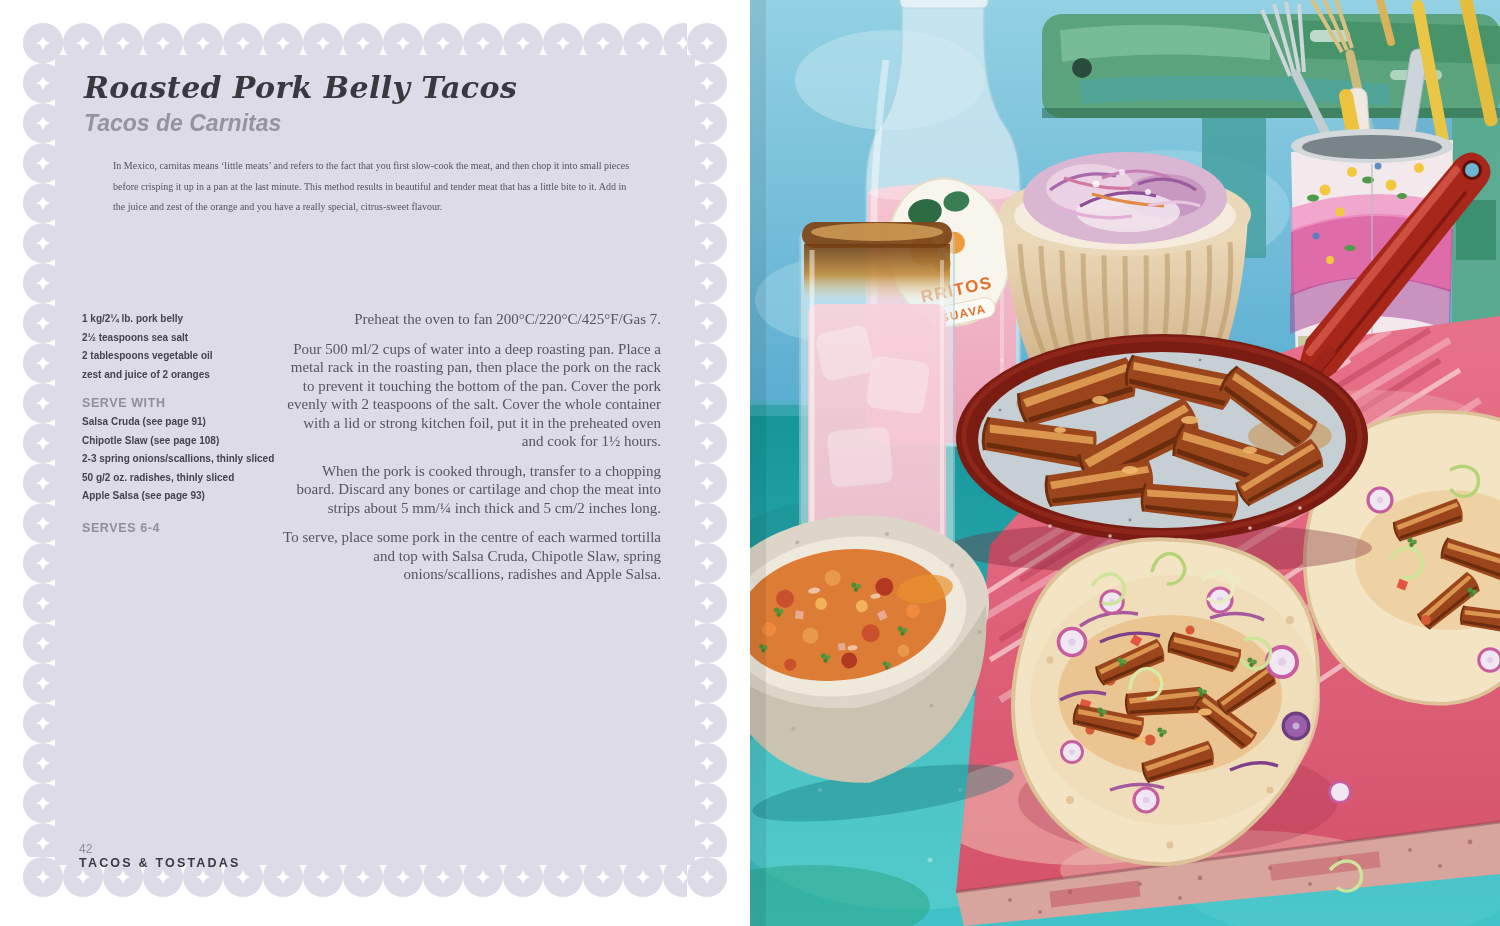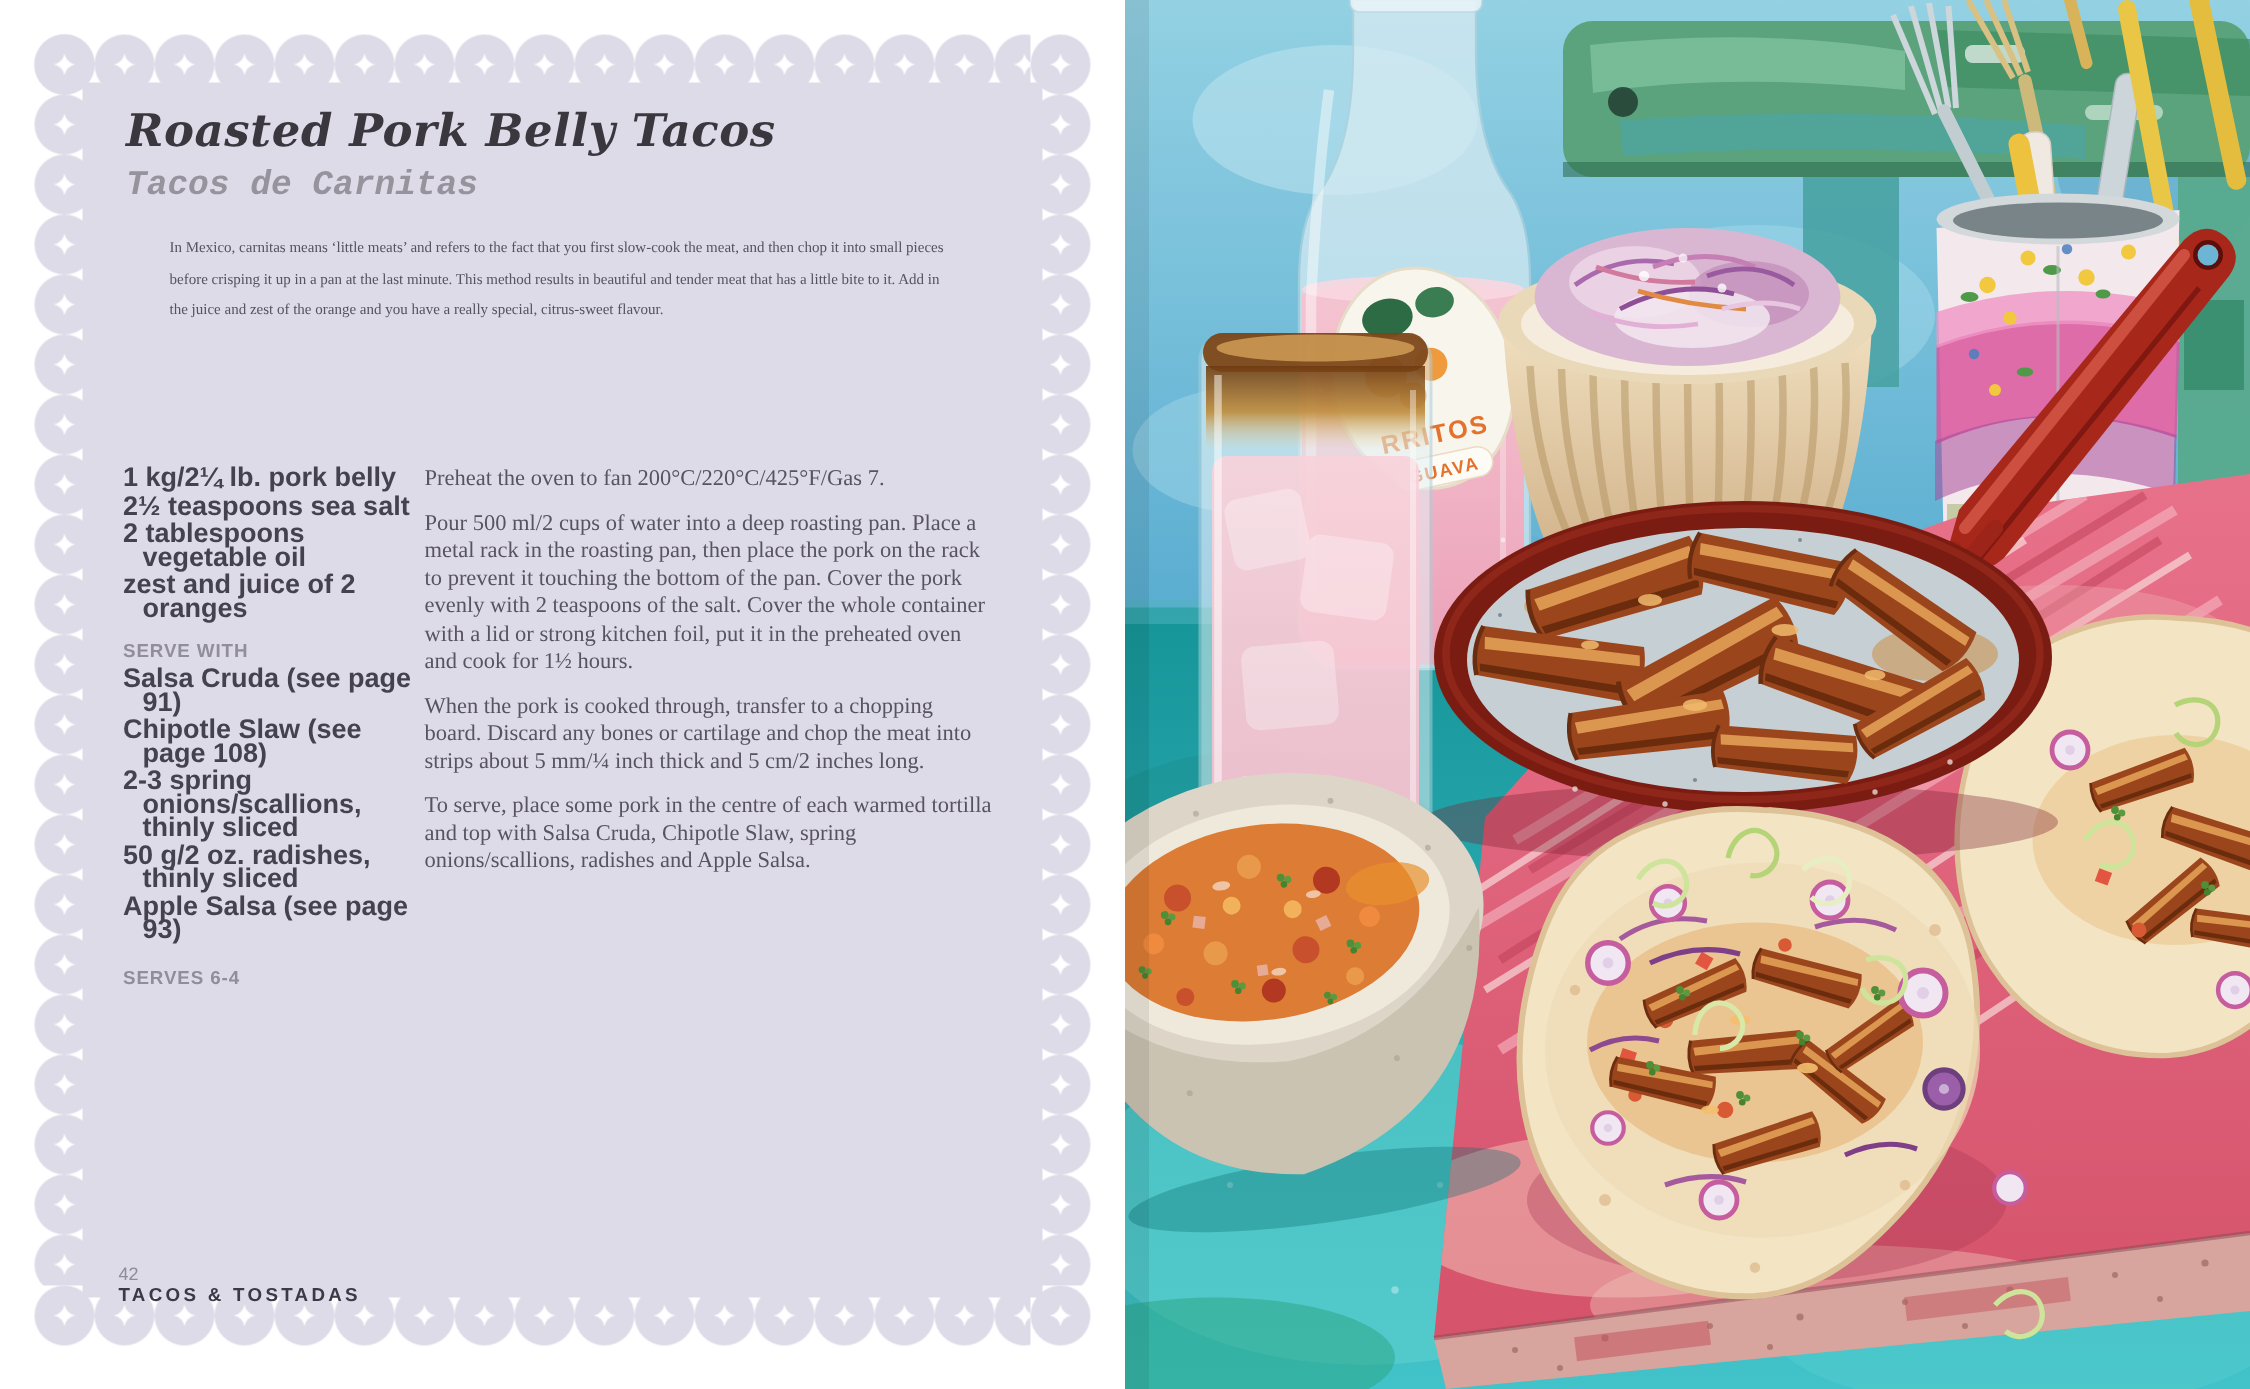"Tacos de Carnitas" .subtitle { font-family: Liberation Mono, monospace -> Liberation Sans, sans-serif }
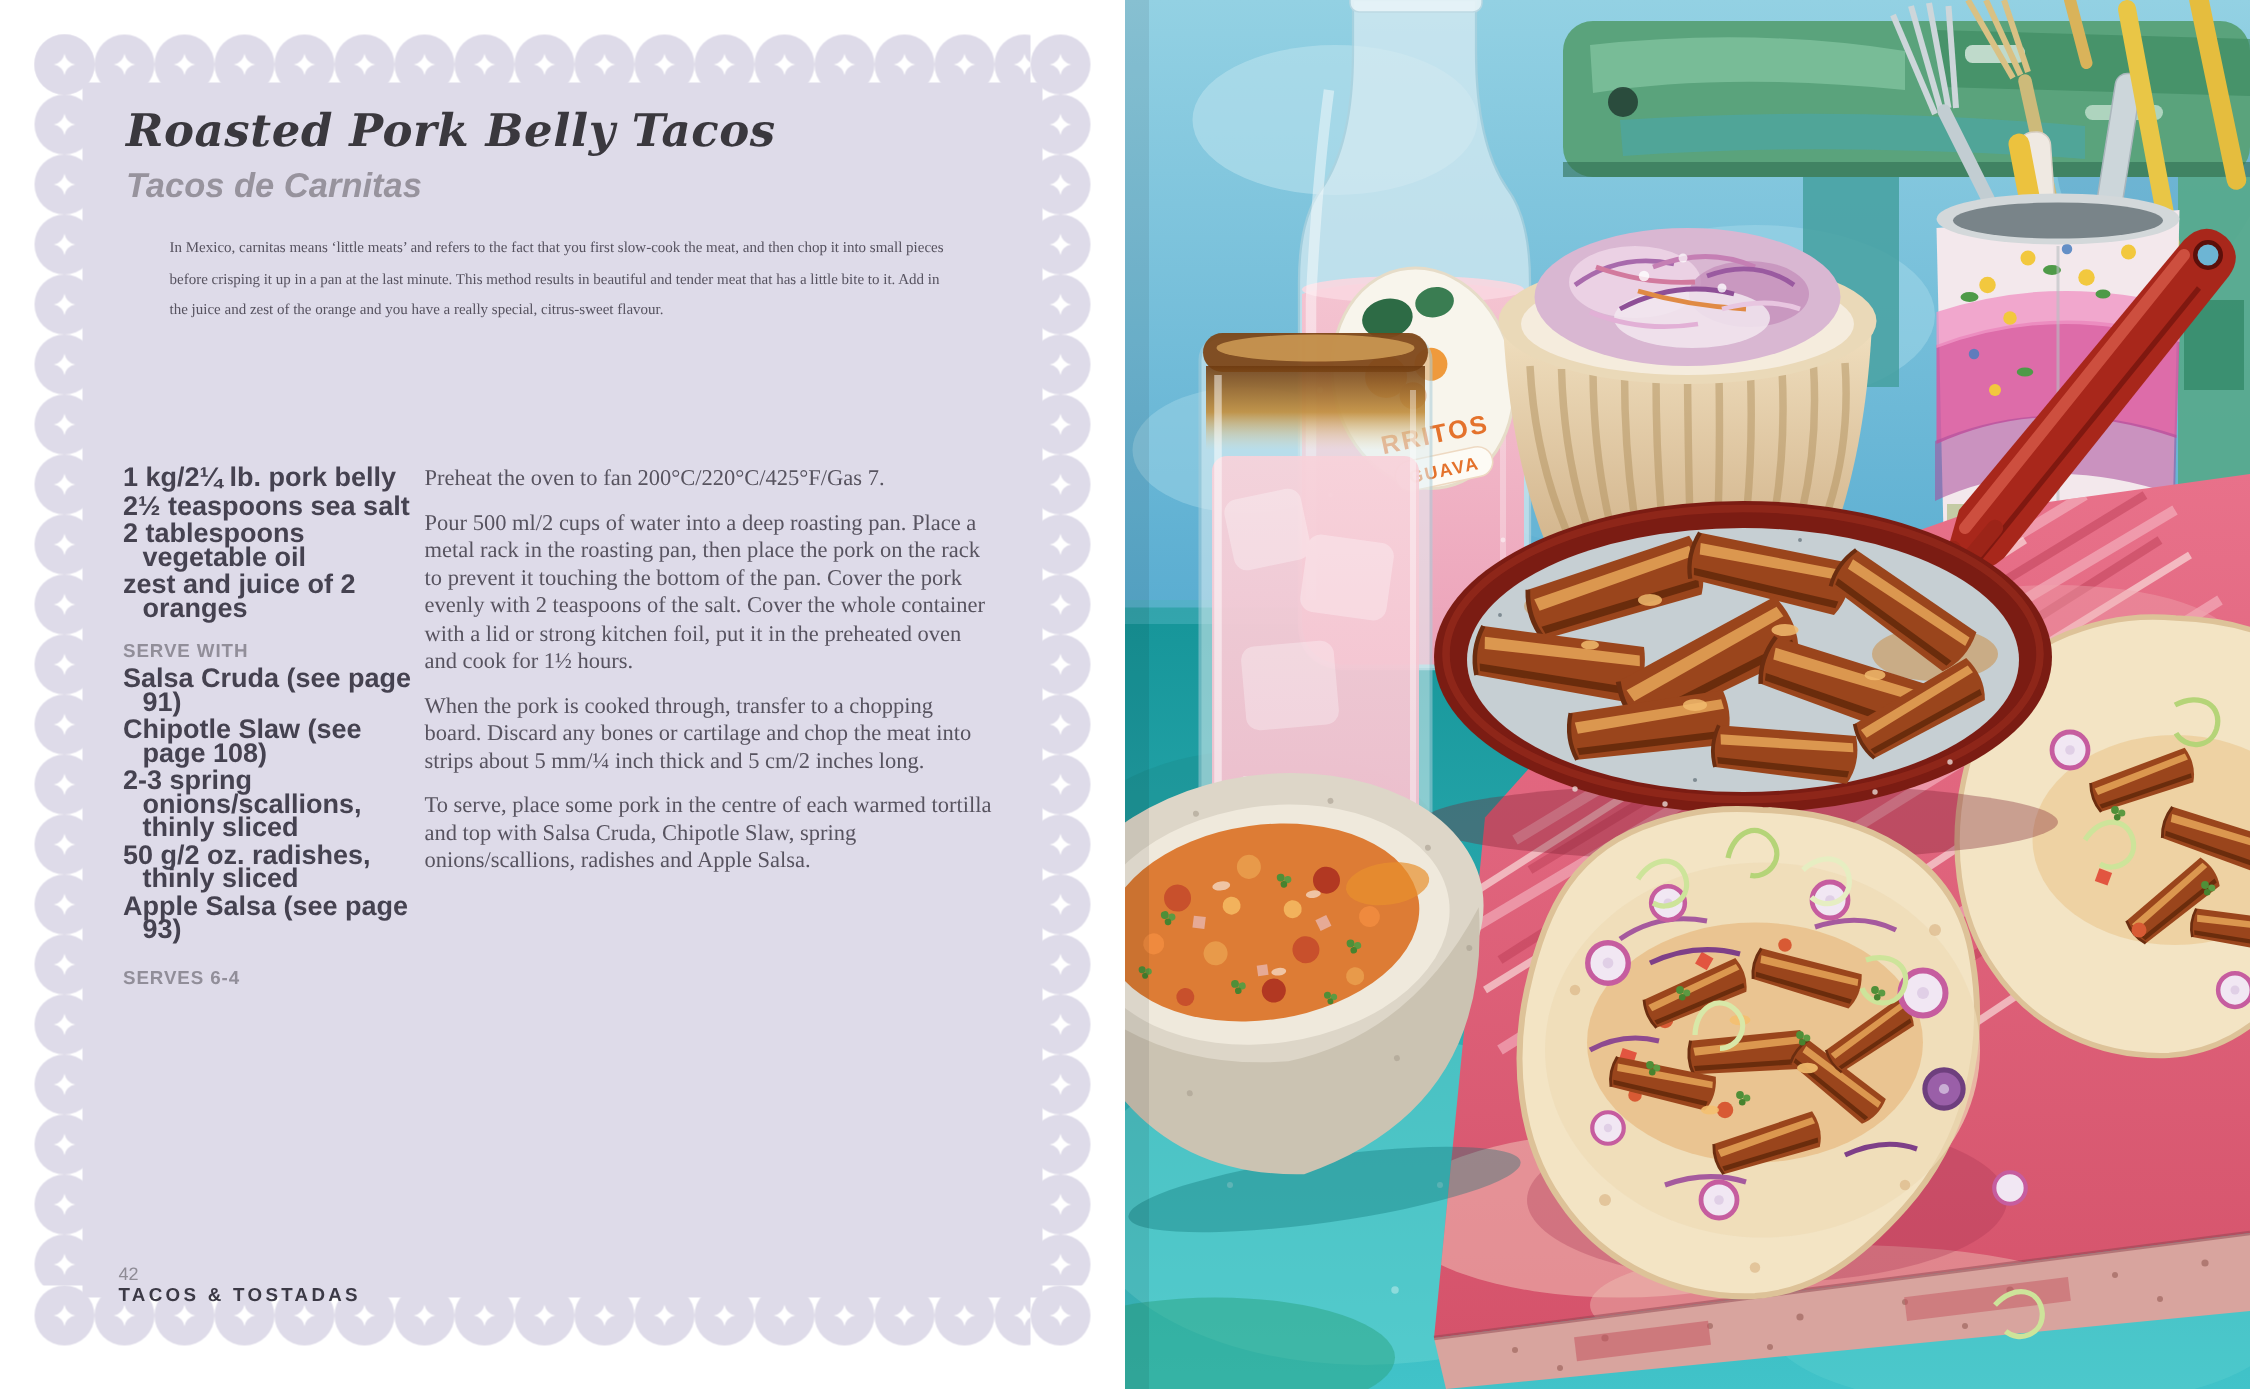"1 kg/2¼ lb. pork belly" .ing { font-size: 18px -> 10px }
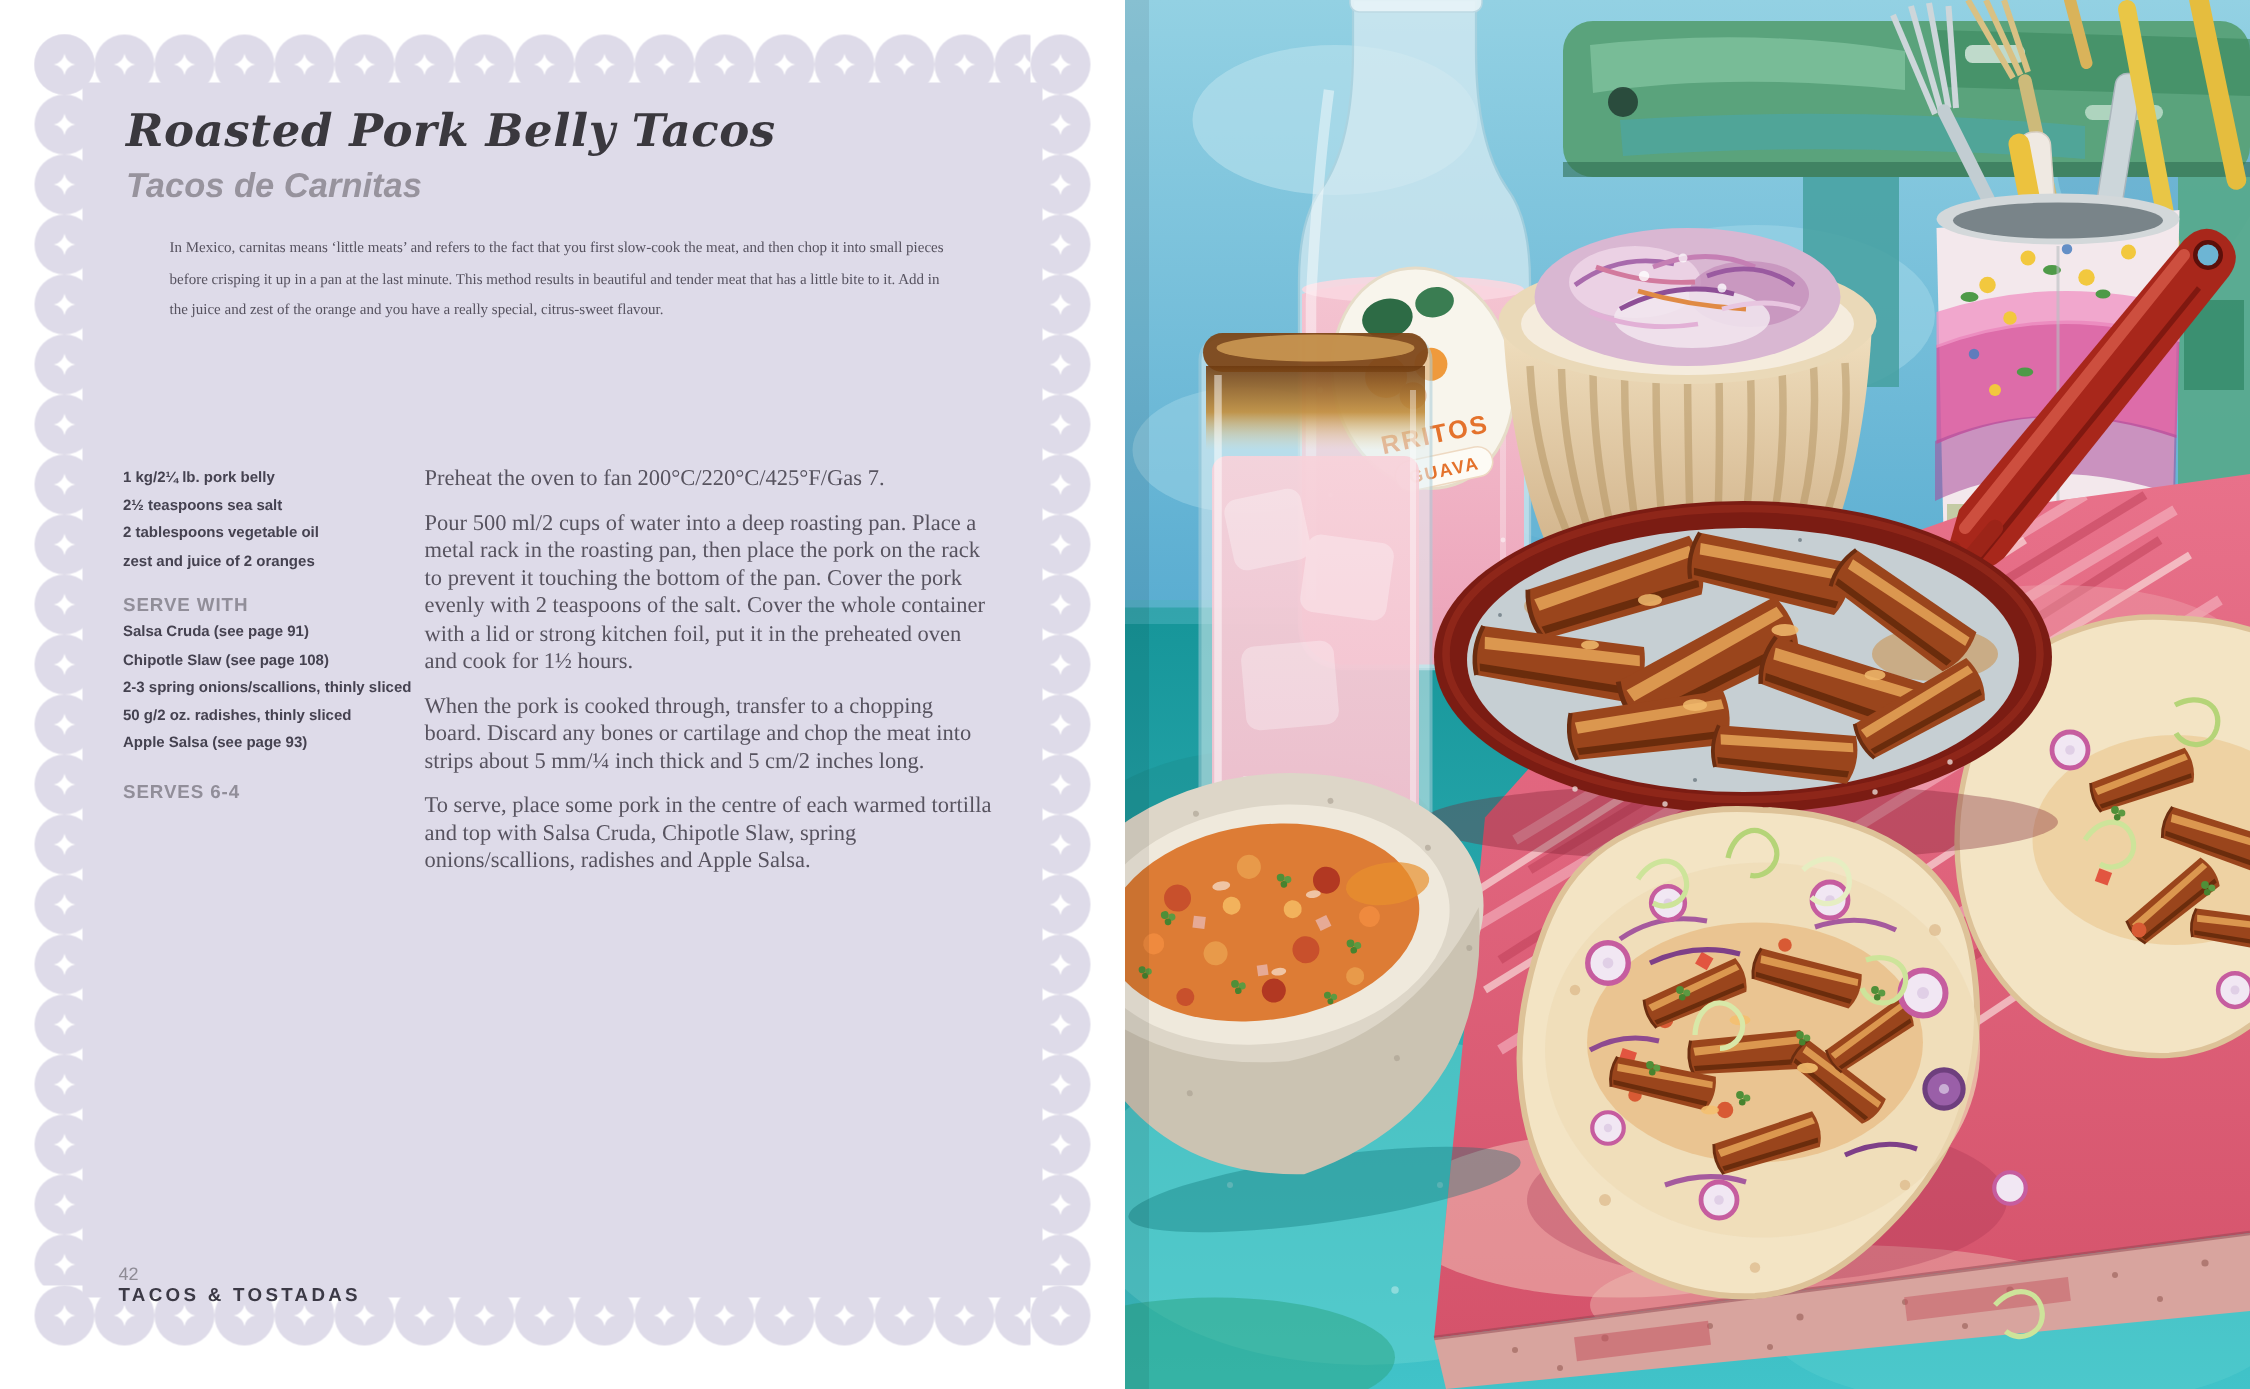"Preheat the oven to fan" .method p { text-align: none -> right }
